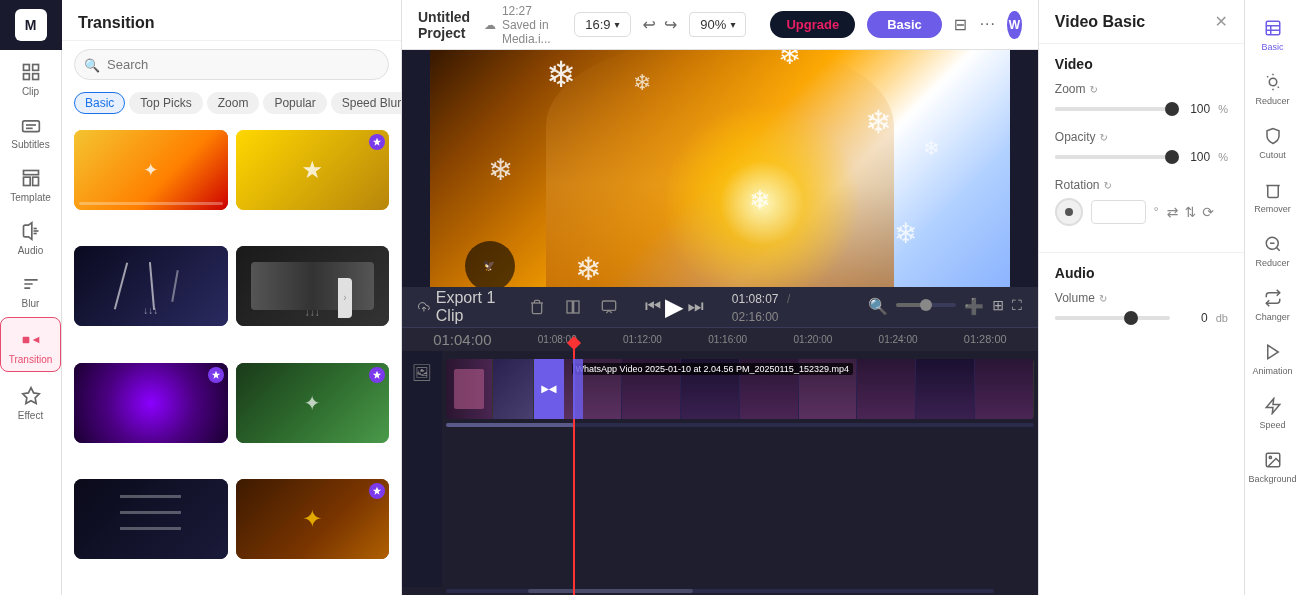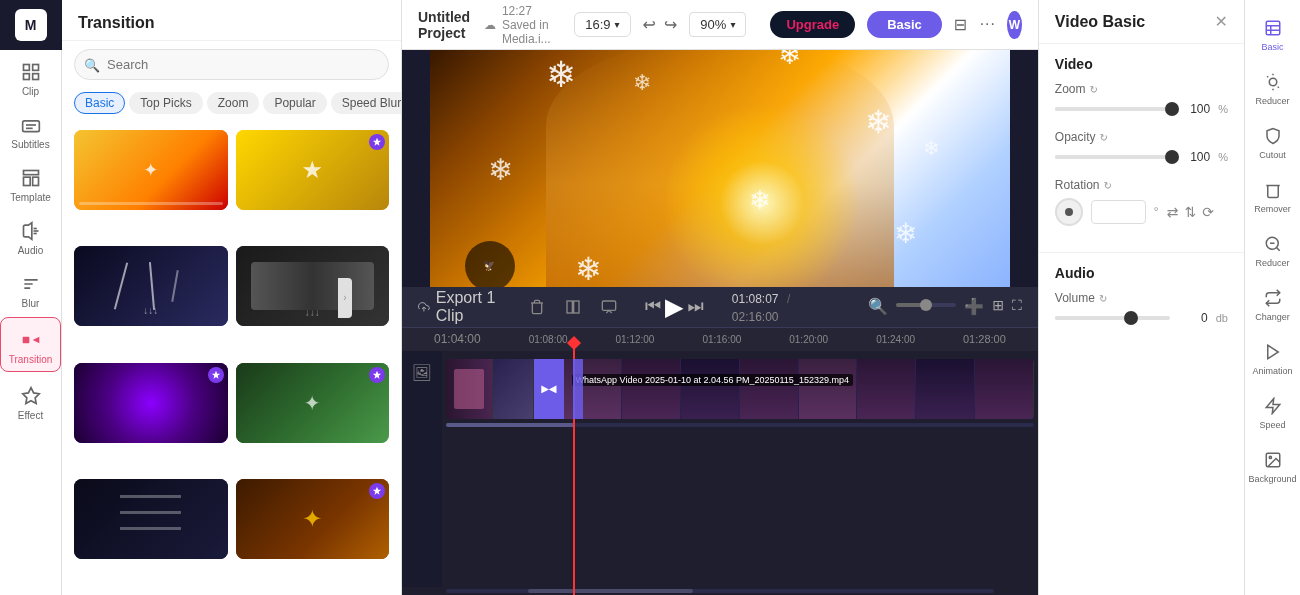"01:04:00" span { font-size: 12px -> 15px }
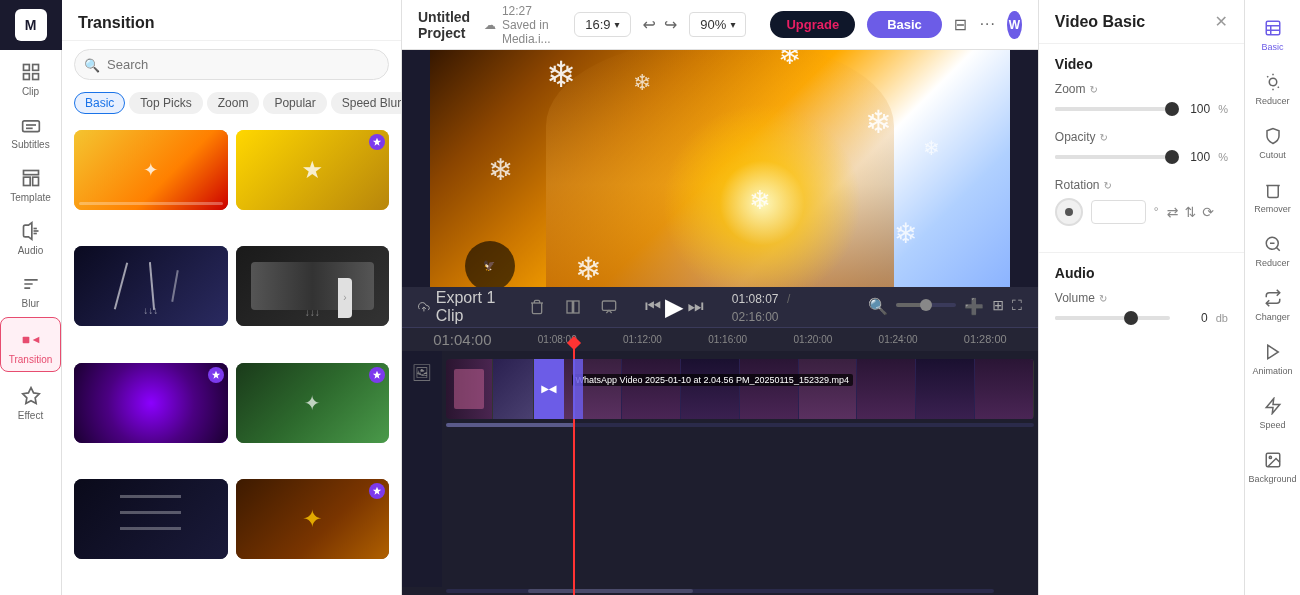"WhatsApp Video 2025-01-10 at 2.04.56" span { top: 15px -> 4px }
